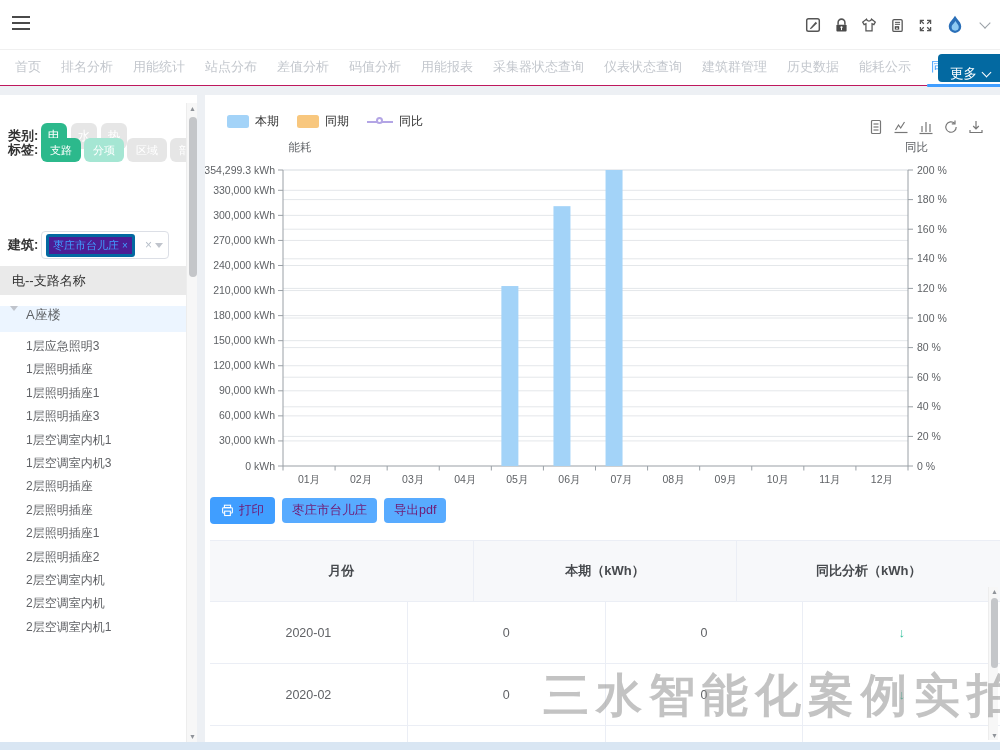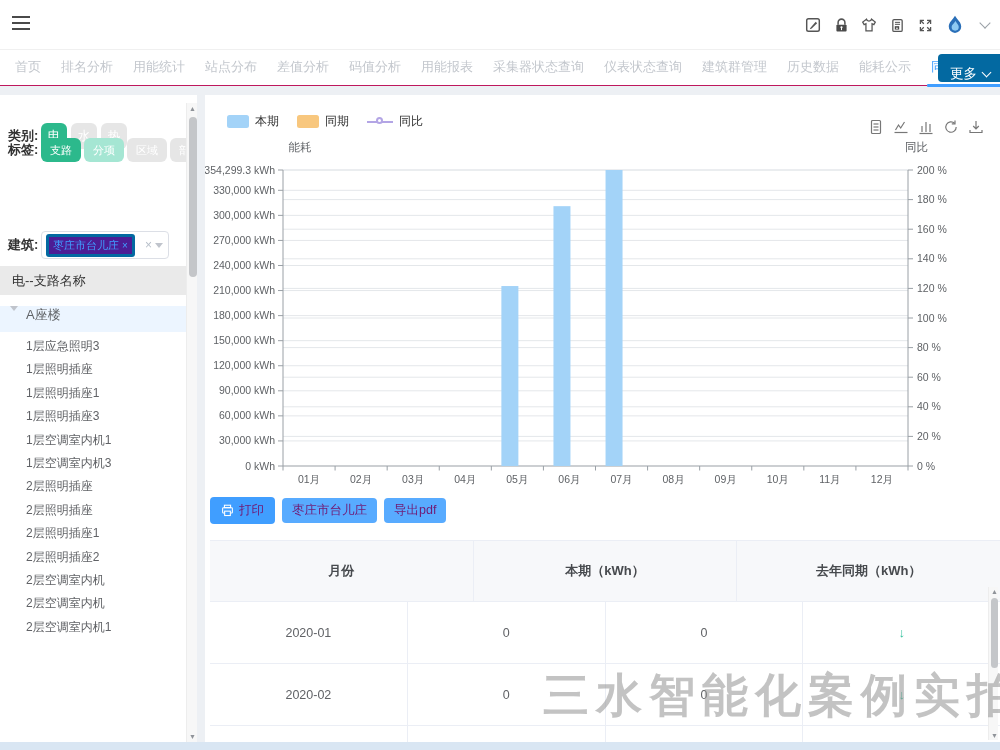"去年同期（kWh）" div.t-cell { text: 去年同期 -> 同比分析 }
